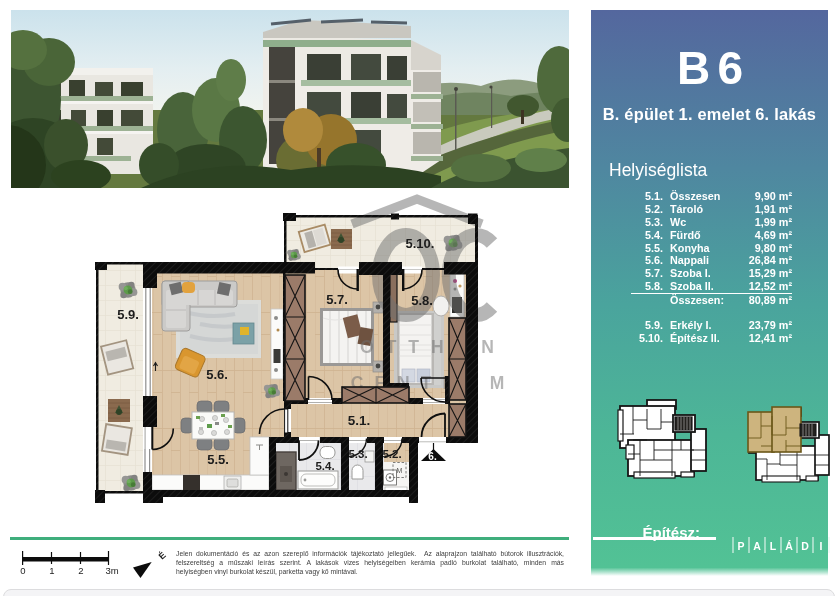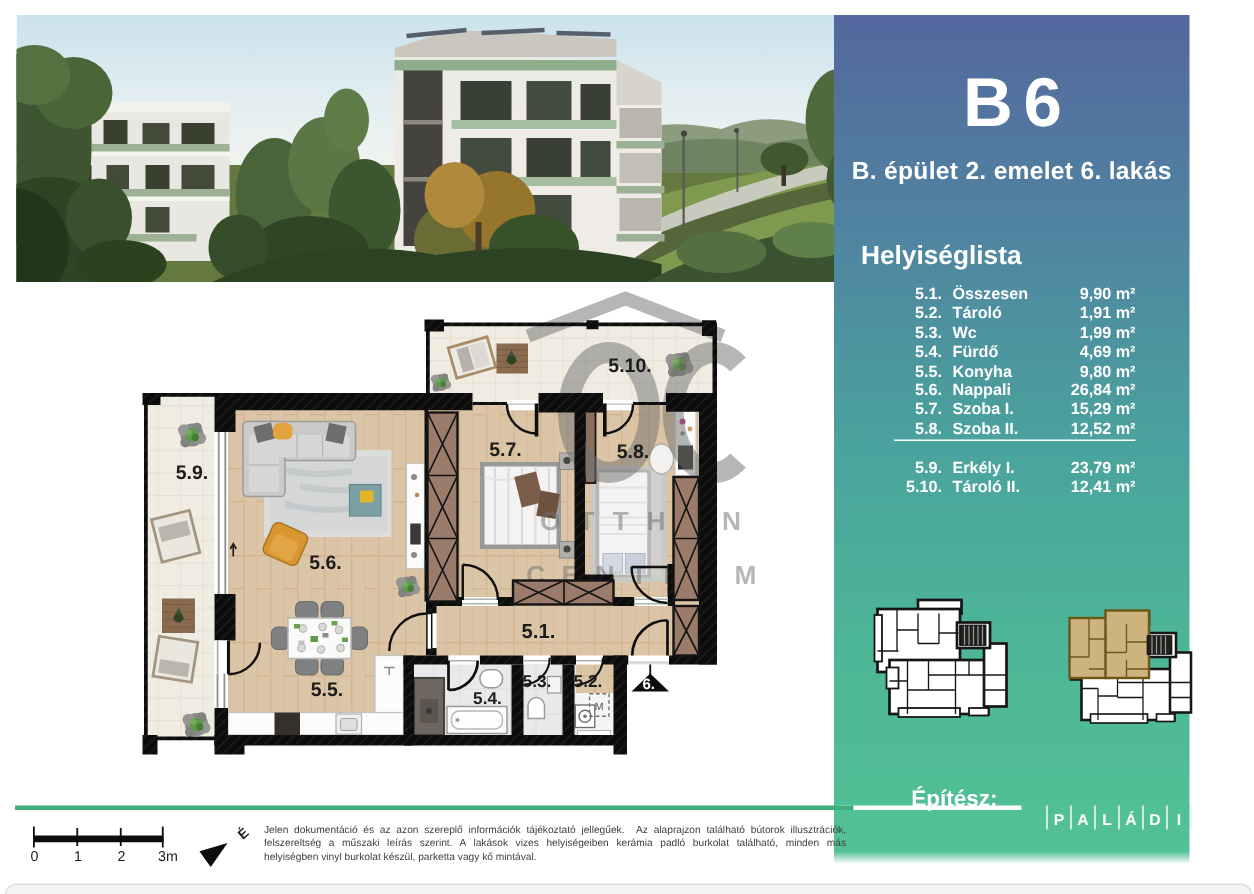"B 6" #panel { left: 556px -> 591px }
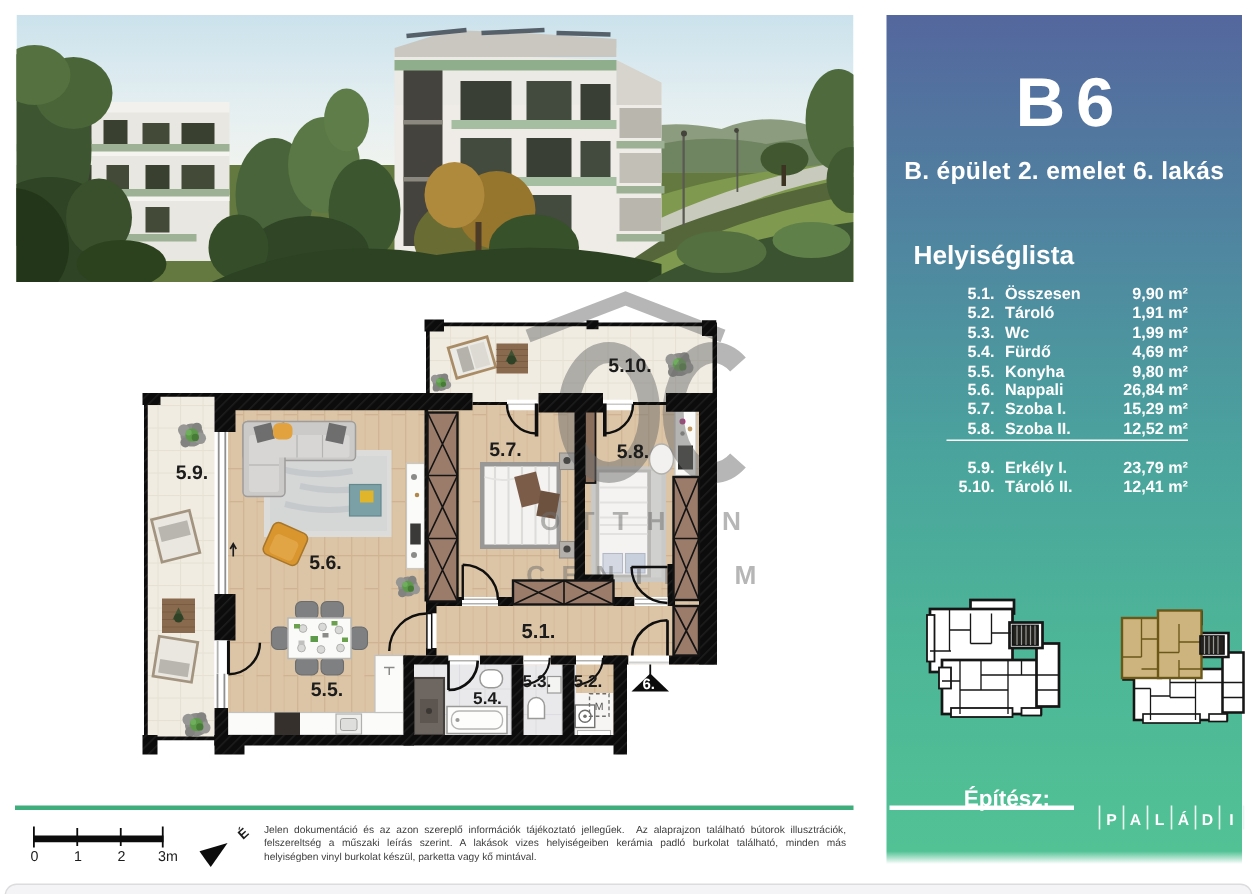"B. épület 2. emelet 6." div { text: 2 -> 1 }
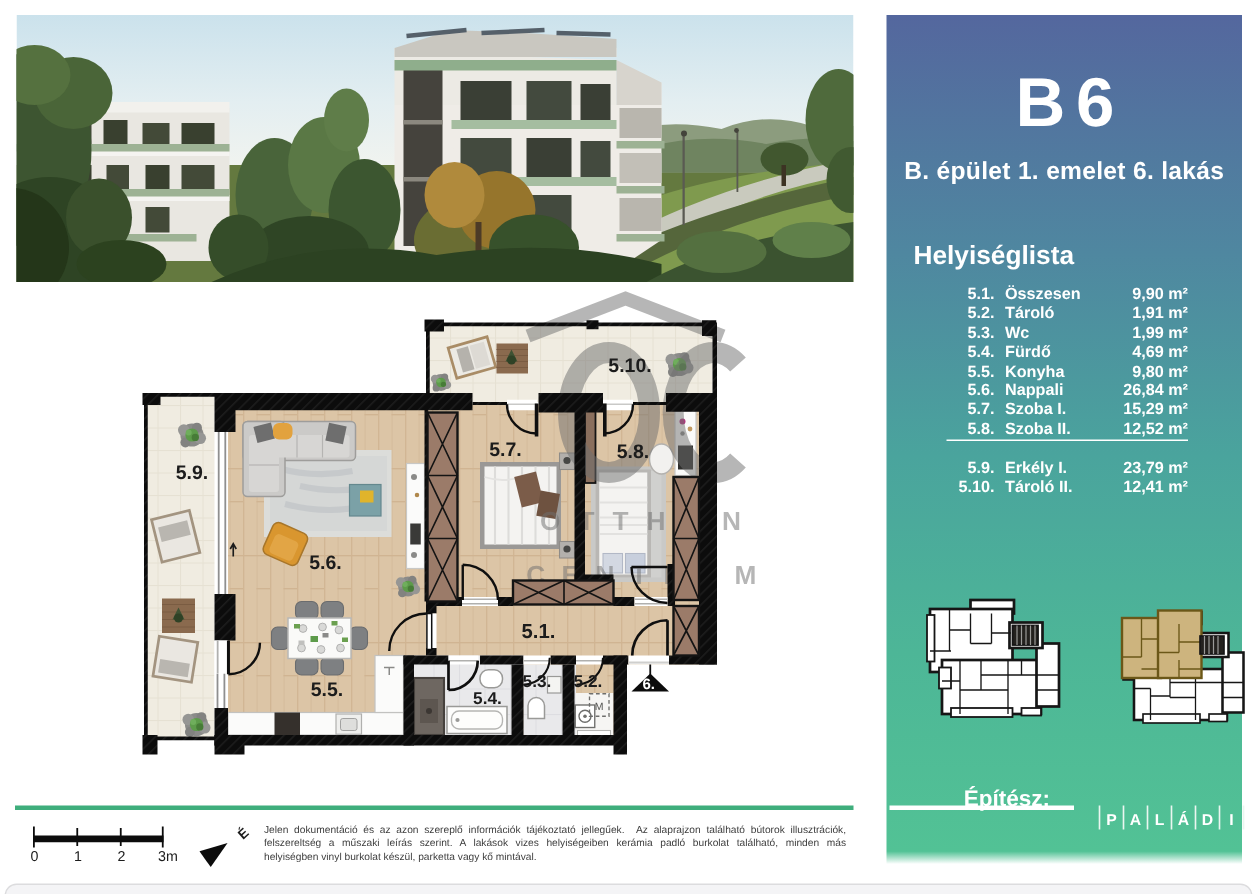"Helyiséglista" #hl { font-weight: bold -> normal }
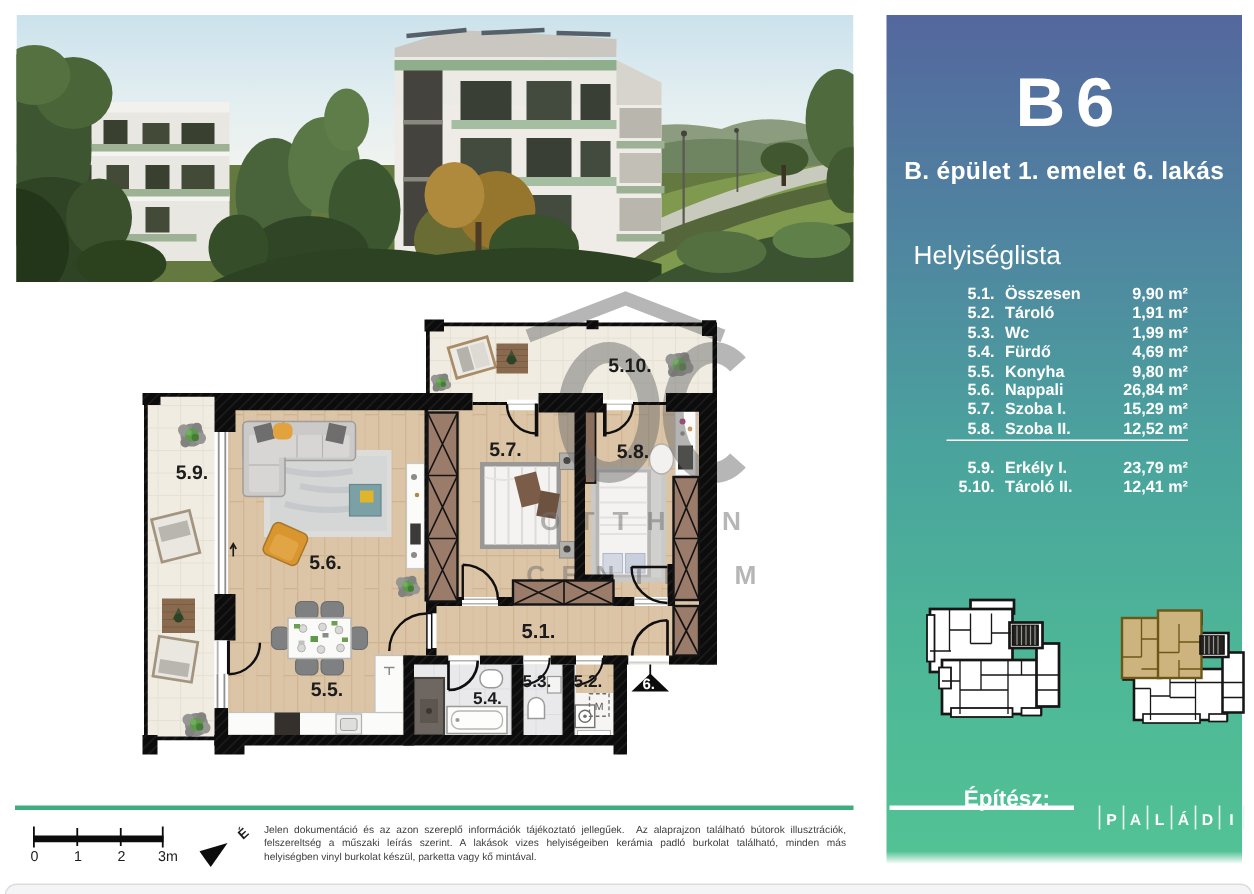"Összesen:" div.row { html: none -> <div> <span></span> <span>Összesen:</span> <span>80,89 m²</span> </div> }
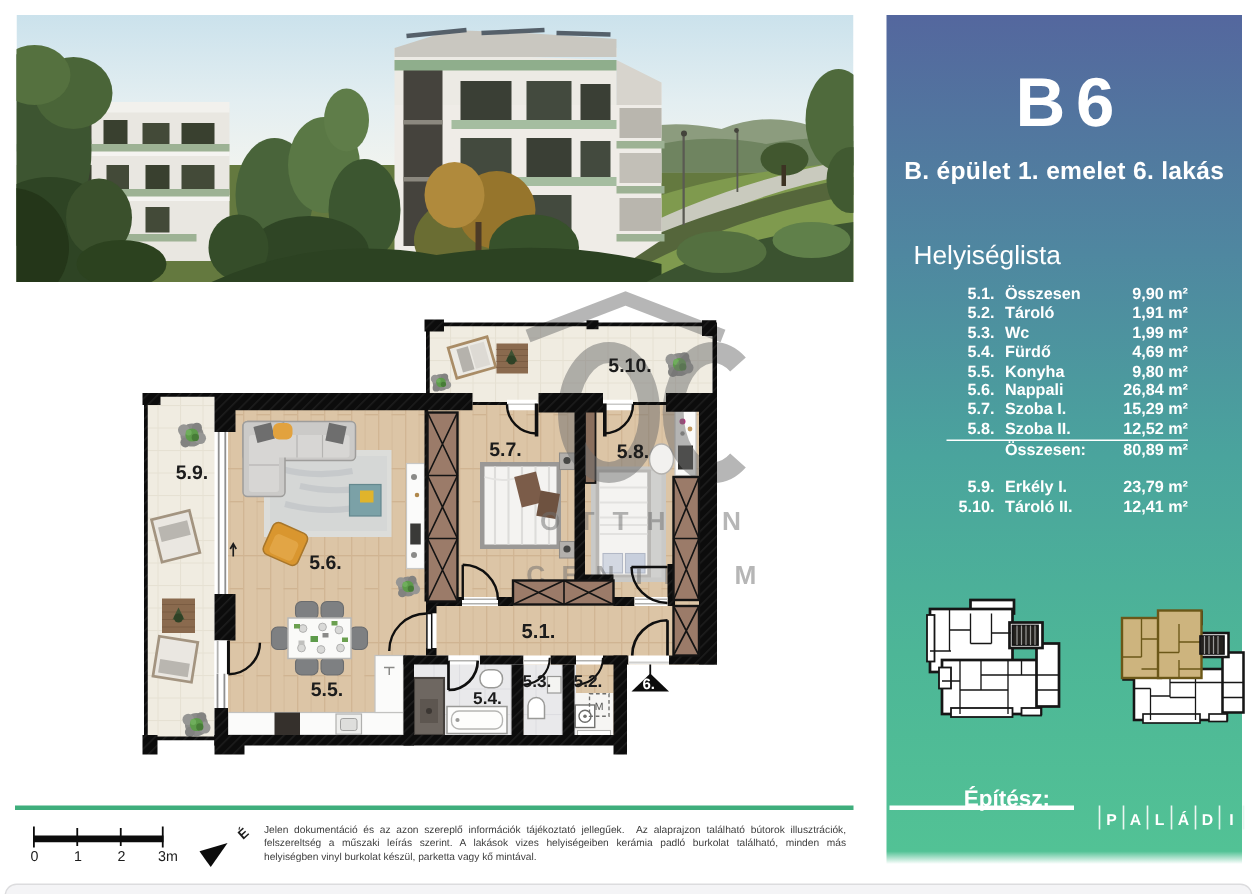"Tároló II." span.nm { text: Tároló -> Építész }
